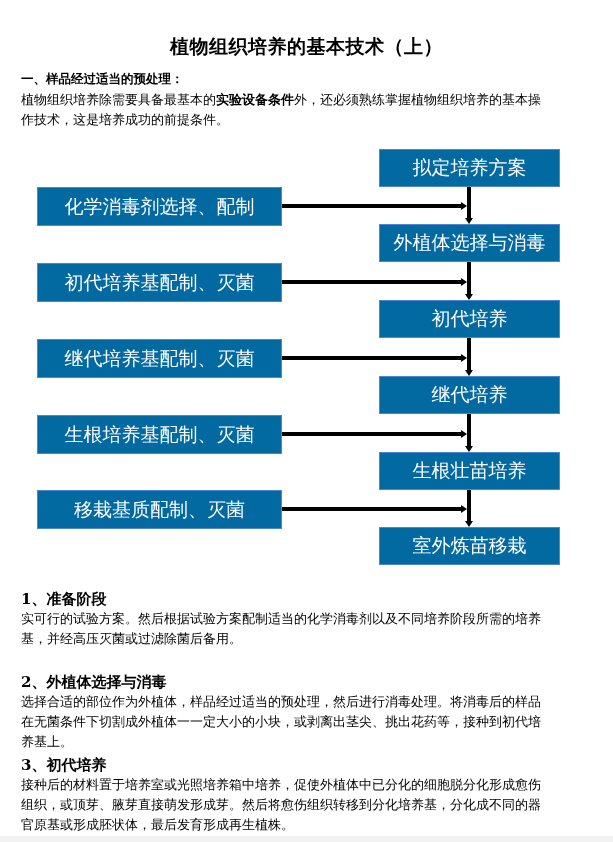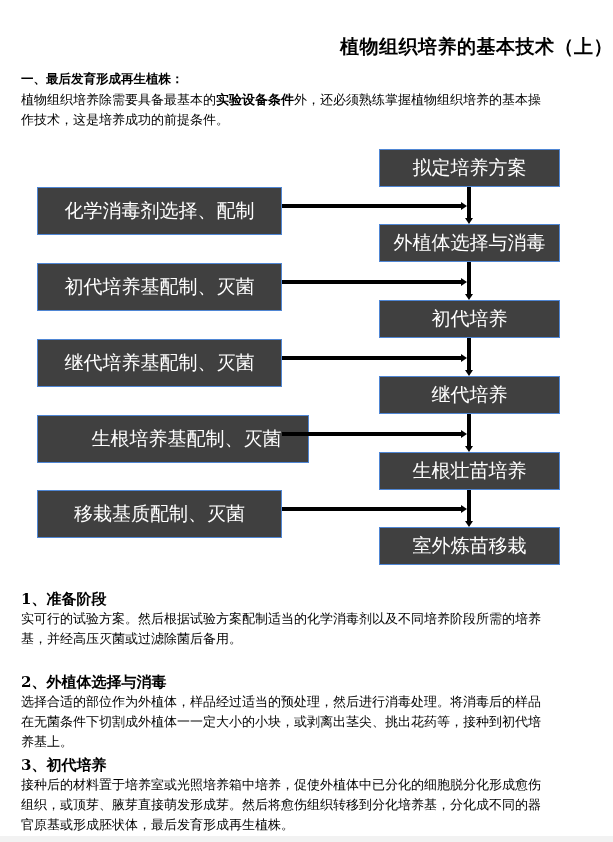"植物组织培养的基本技术（上）" .title { text-align: right -> center }
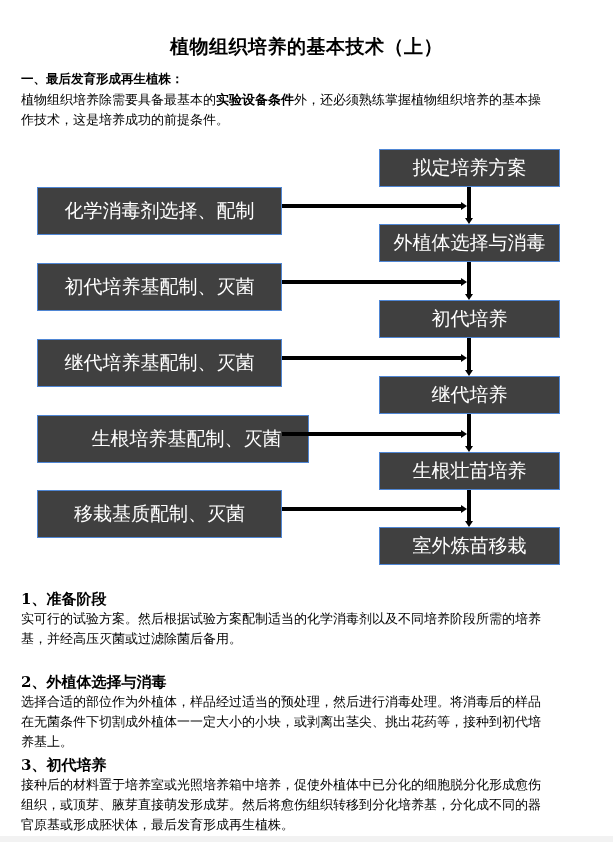"一、最后发育形成再生植株：" div.h1 { text: 最后发育形成再生植株 -> 样品经过适当的预处理 }
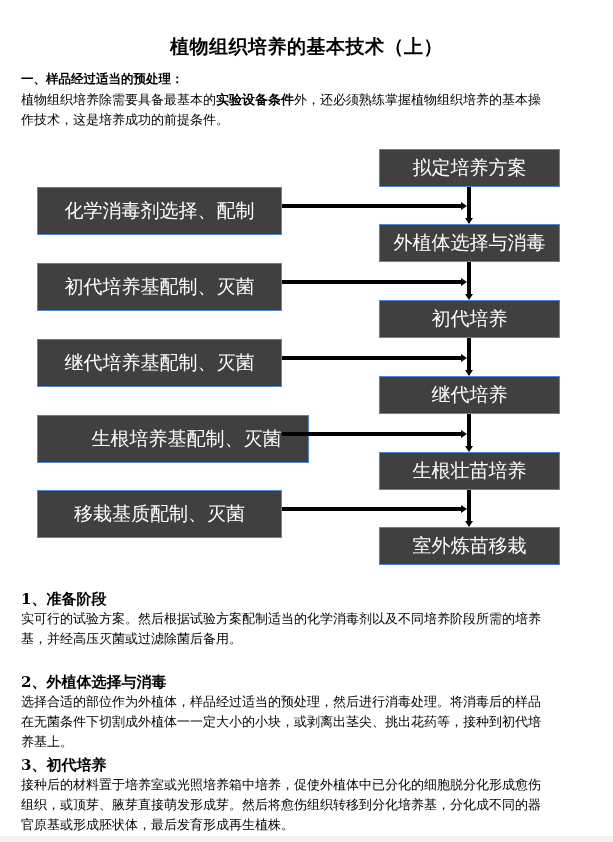"拟定培养方案" .box { background: #404040 -> #0369a1 }
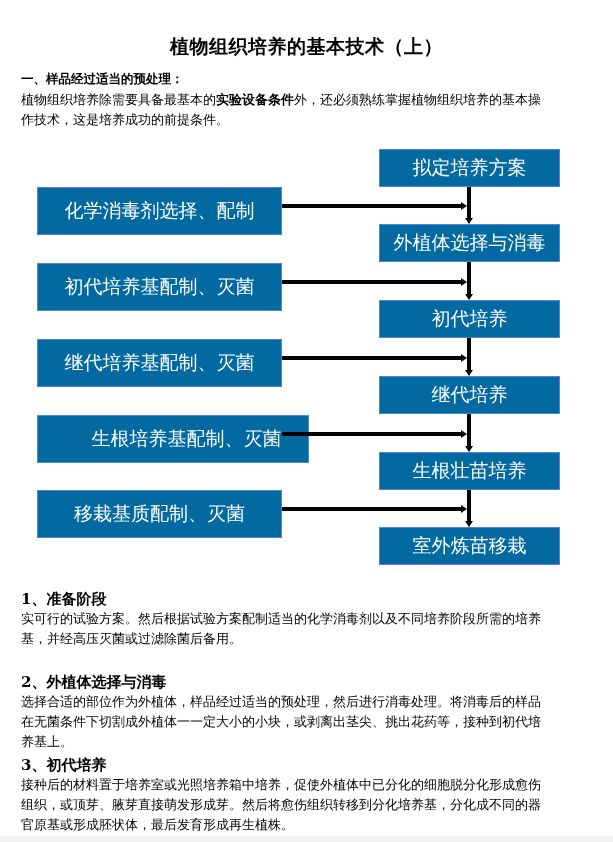"化学消毒剂选择、配制" .lbox { height: 48px -> 39px }
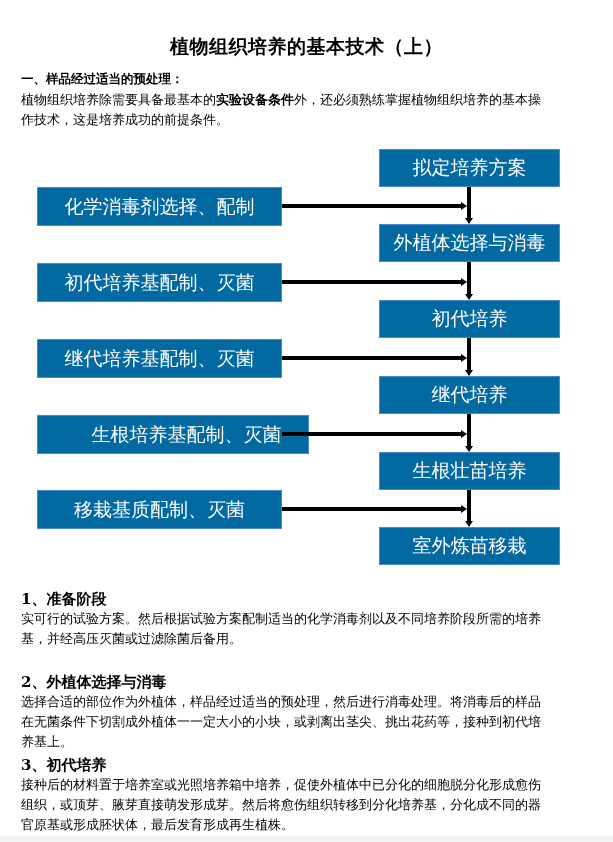"生根培养基配制、灭菌" div.box { padding-left: 27px -> none }
